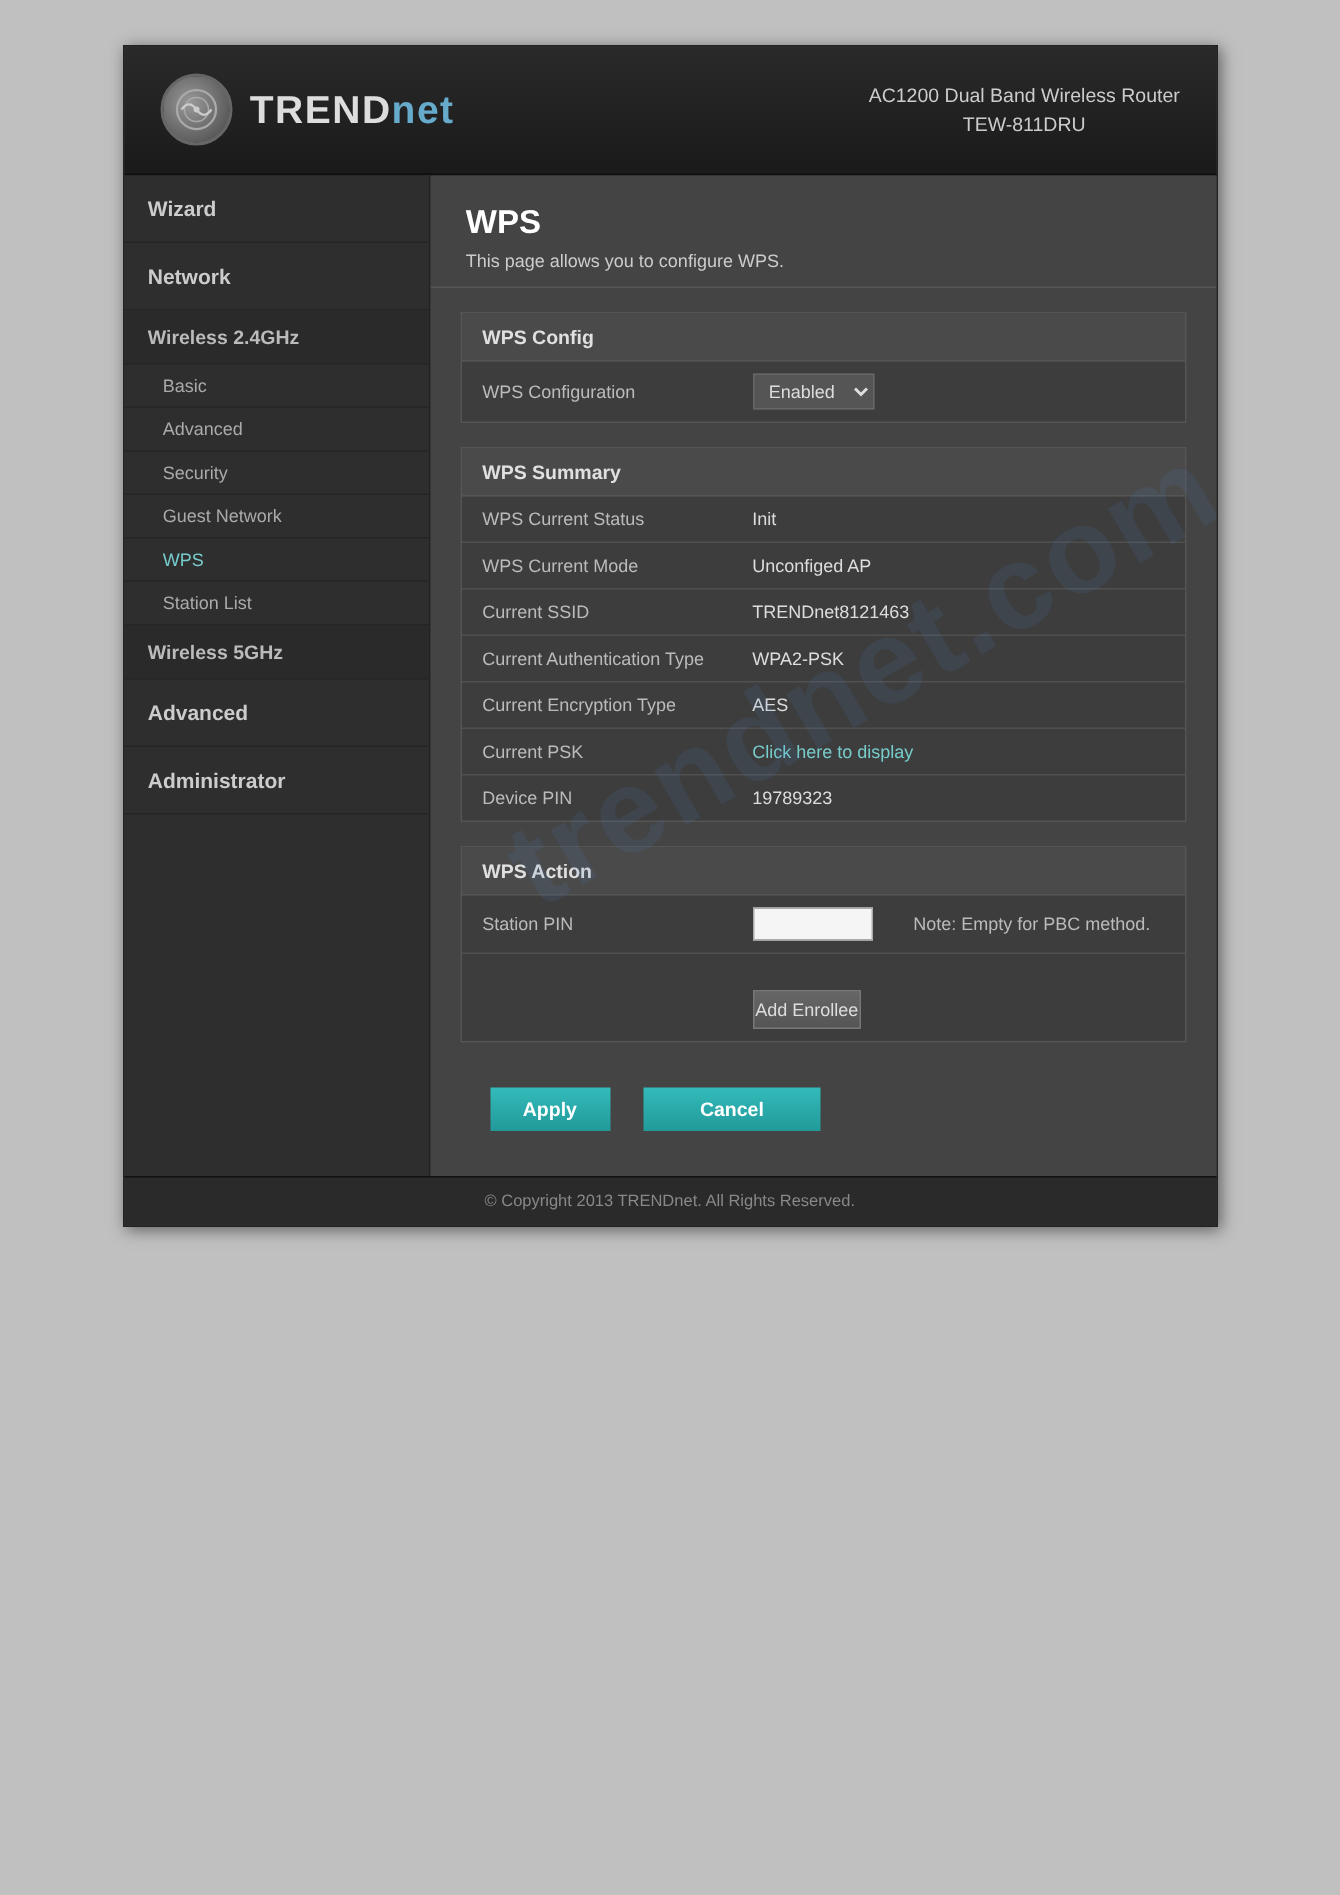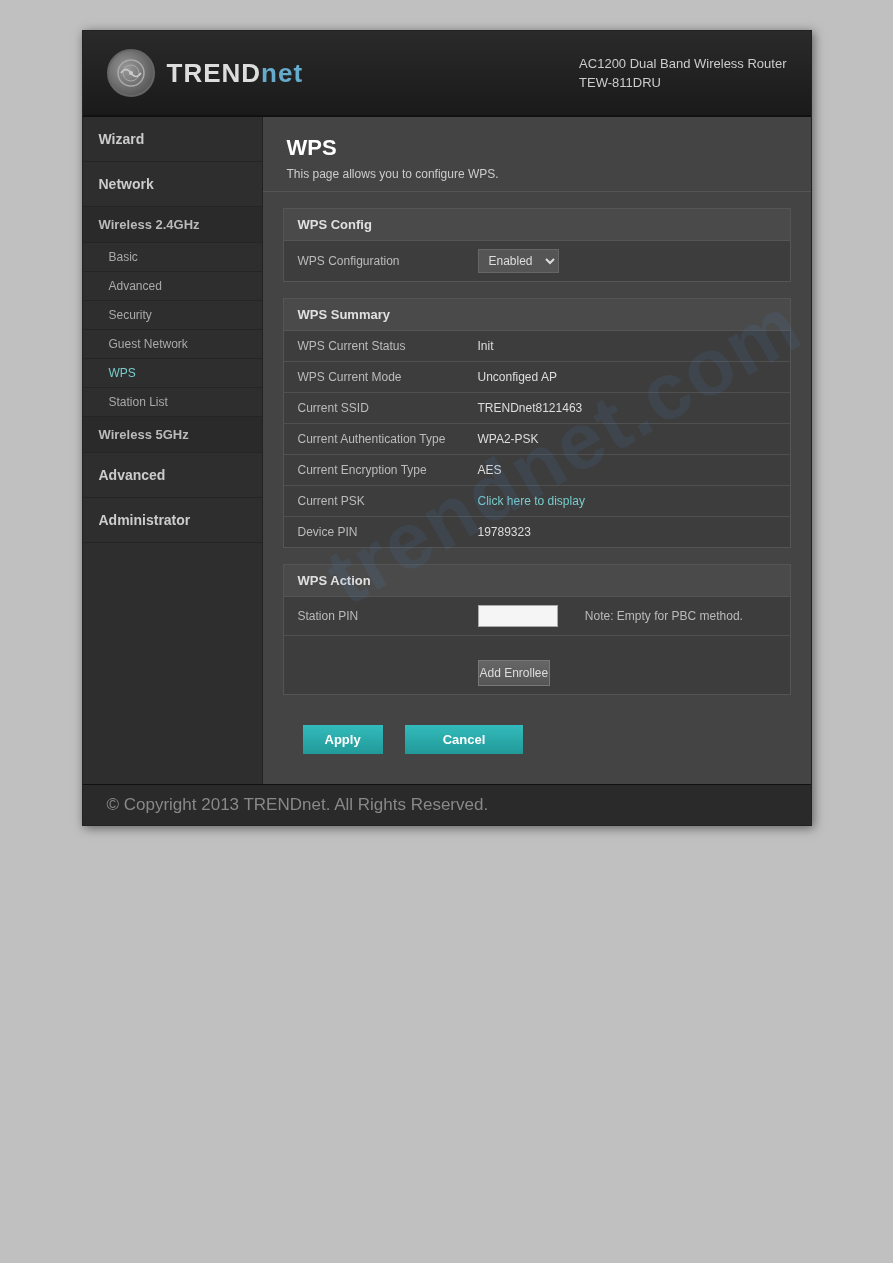"AC1200 Dual Band Wireless Router" .device-info { text-align: left -> center }
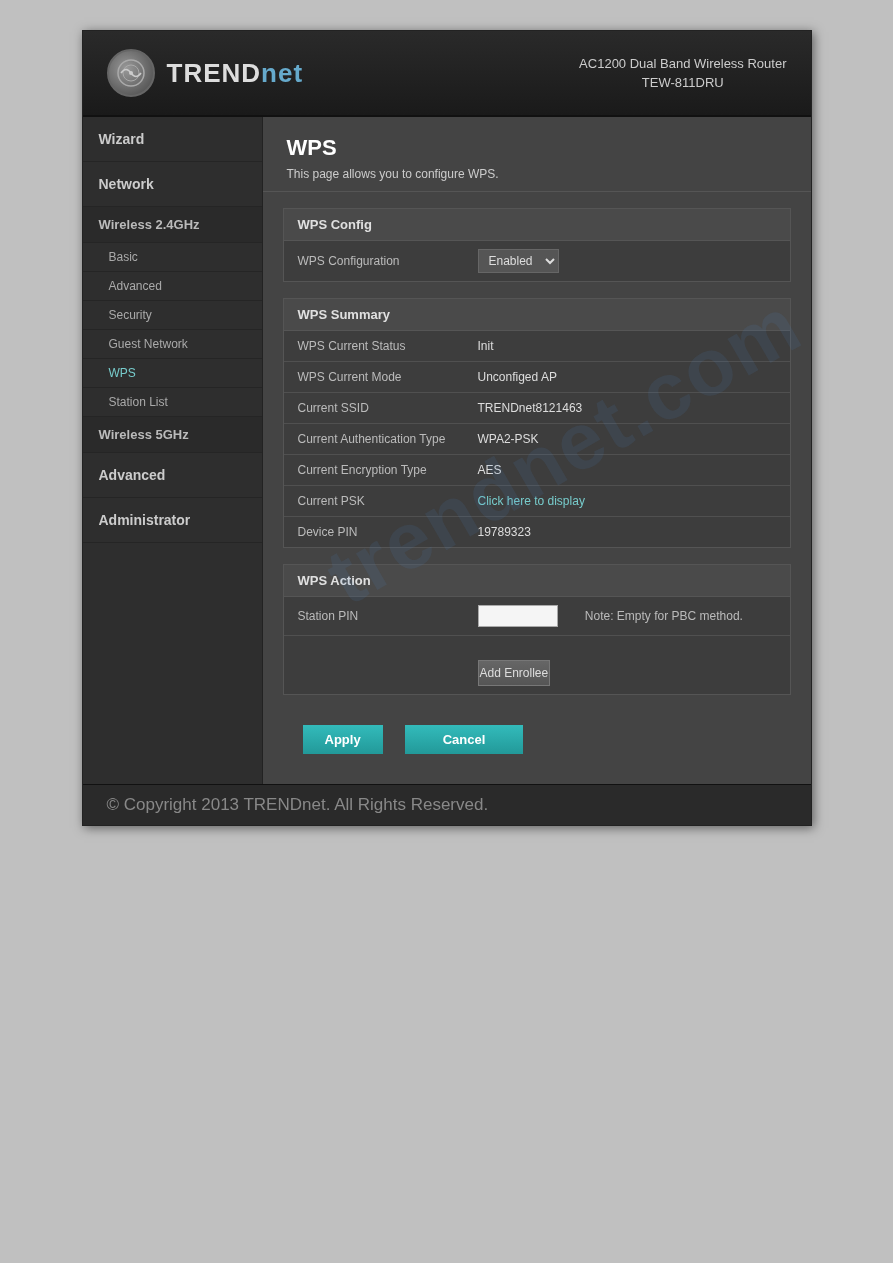"Wizard" .sidebar { width: 180px -> 204px }
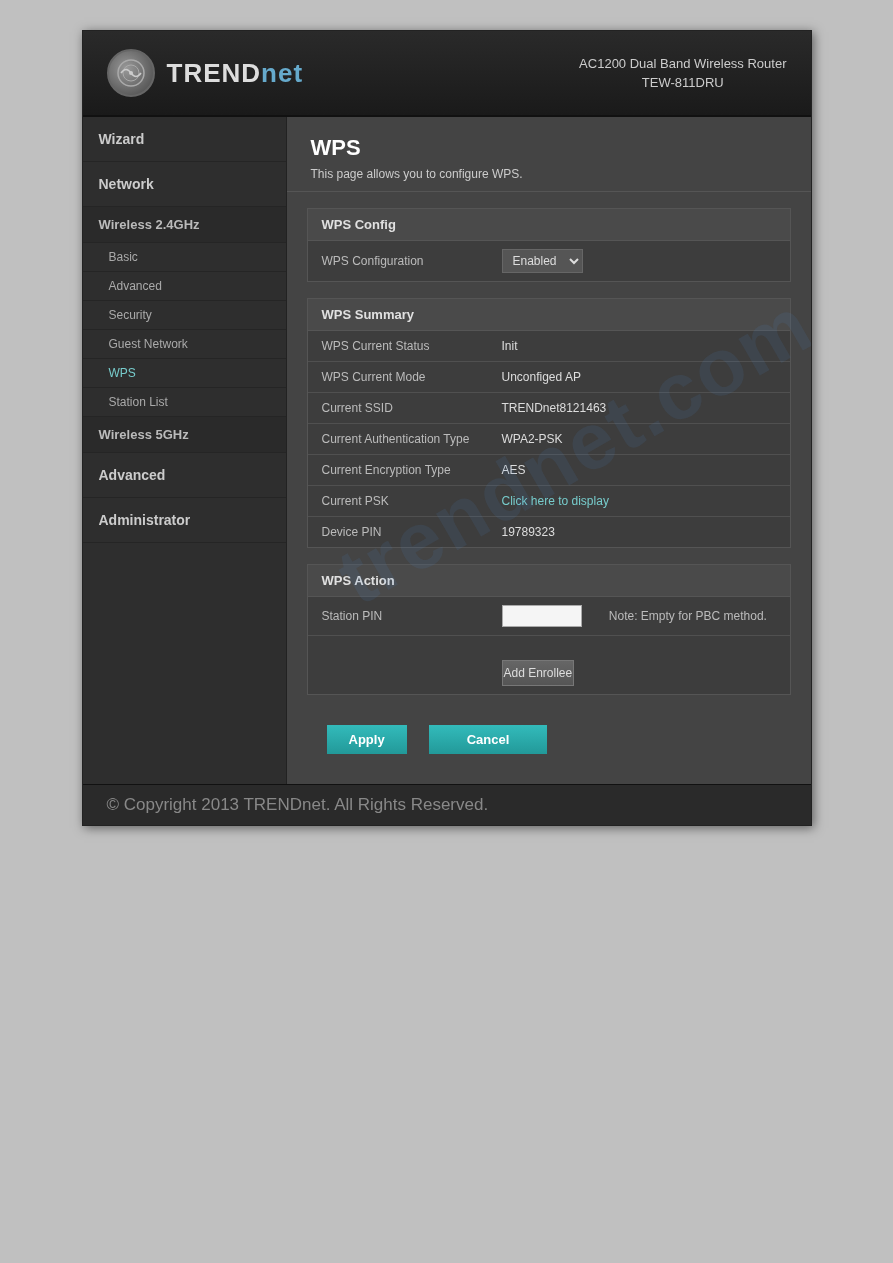"© Copyright 2013 TRENDnet. All" .footer { font-size: 17px -> 11px; text-align: left -> center }
